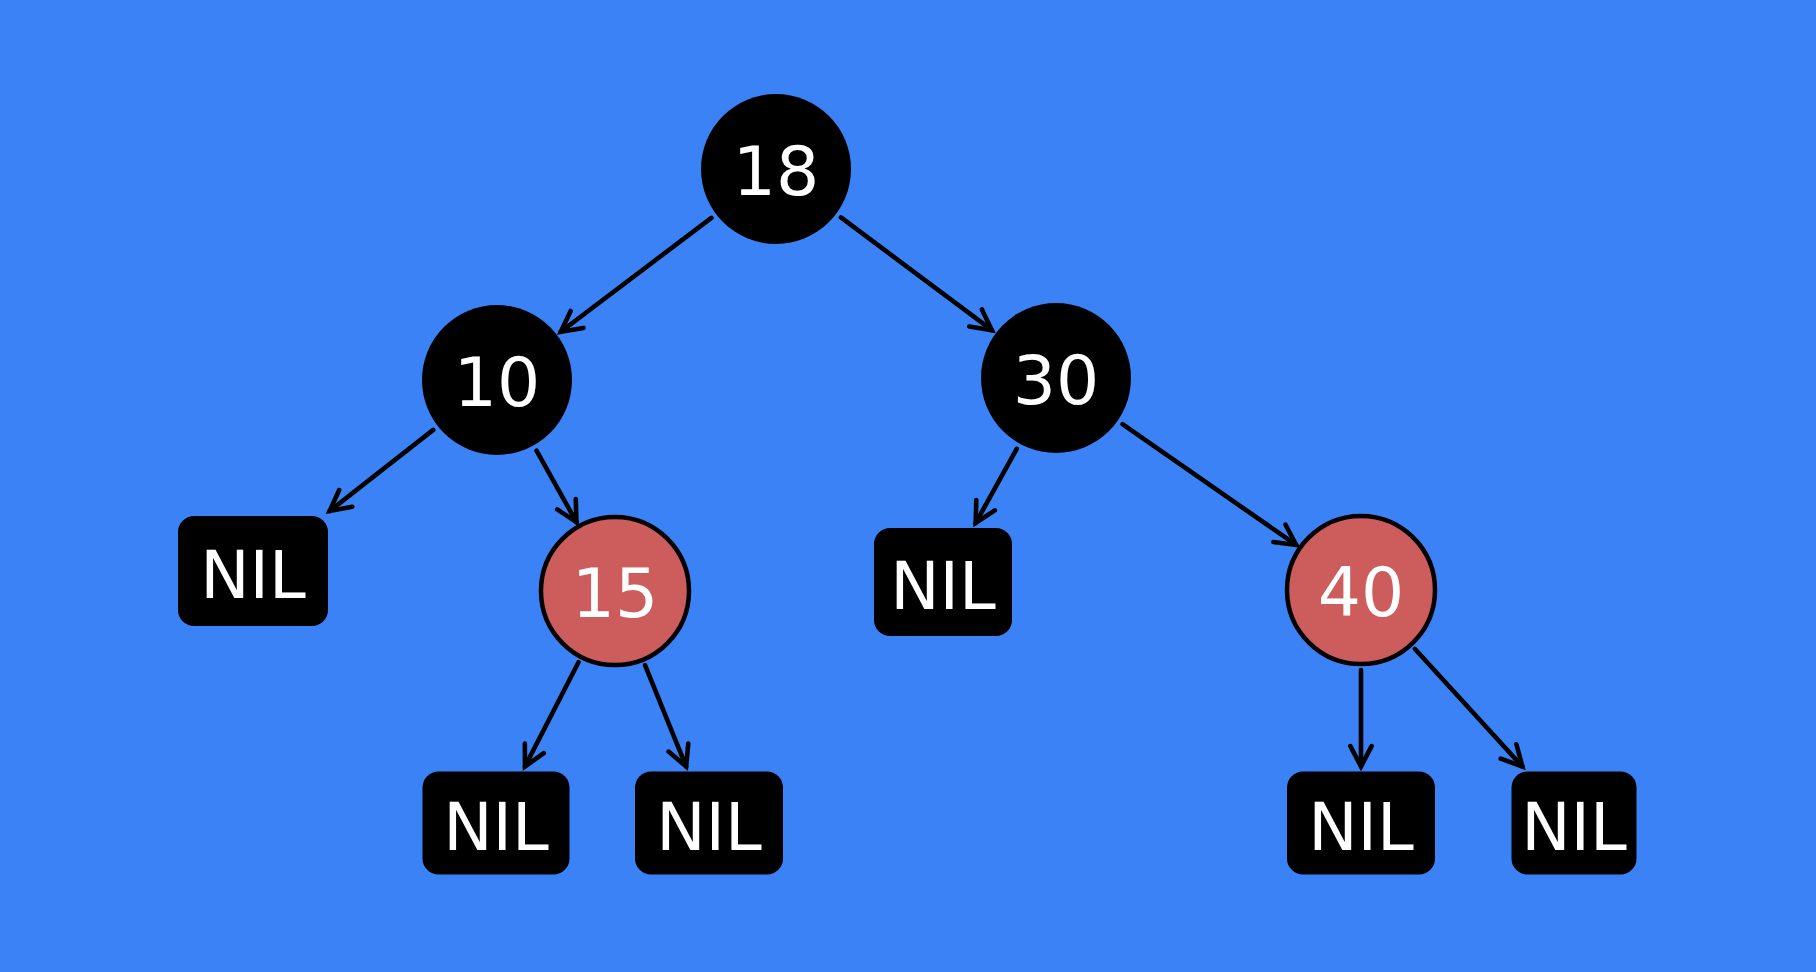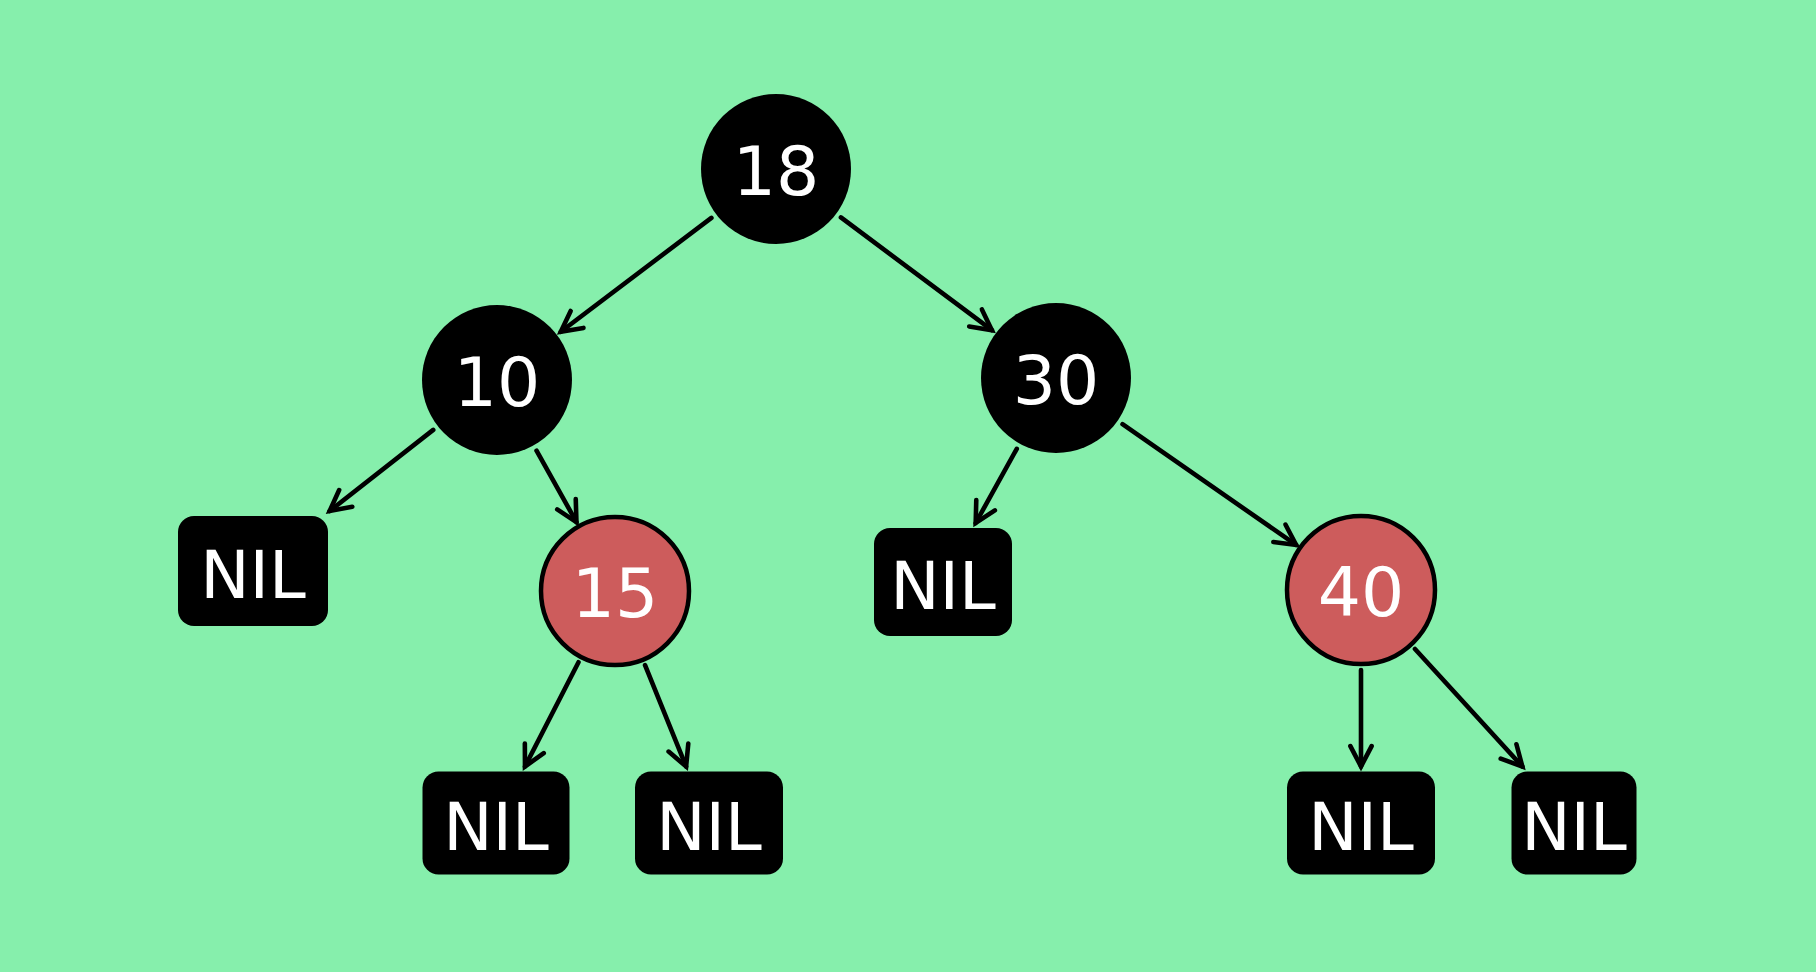"18" #stage { background: #86efac -> #3b82f6 }
